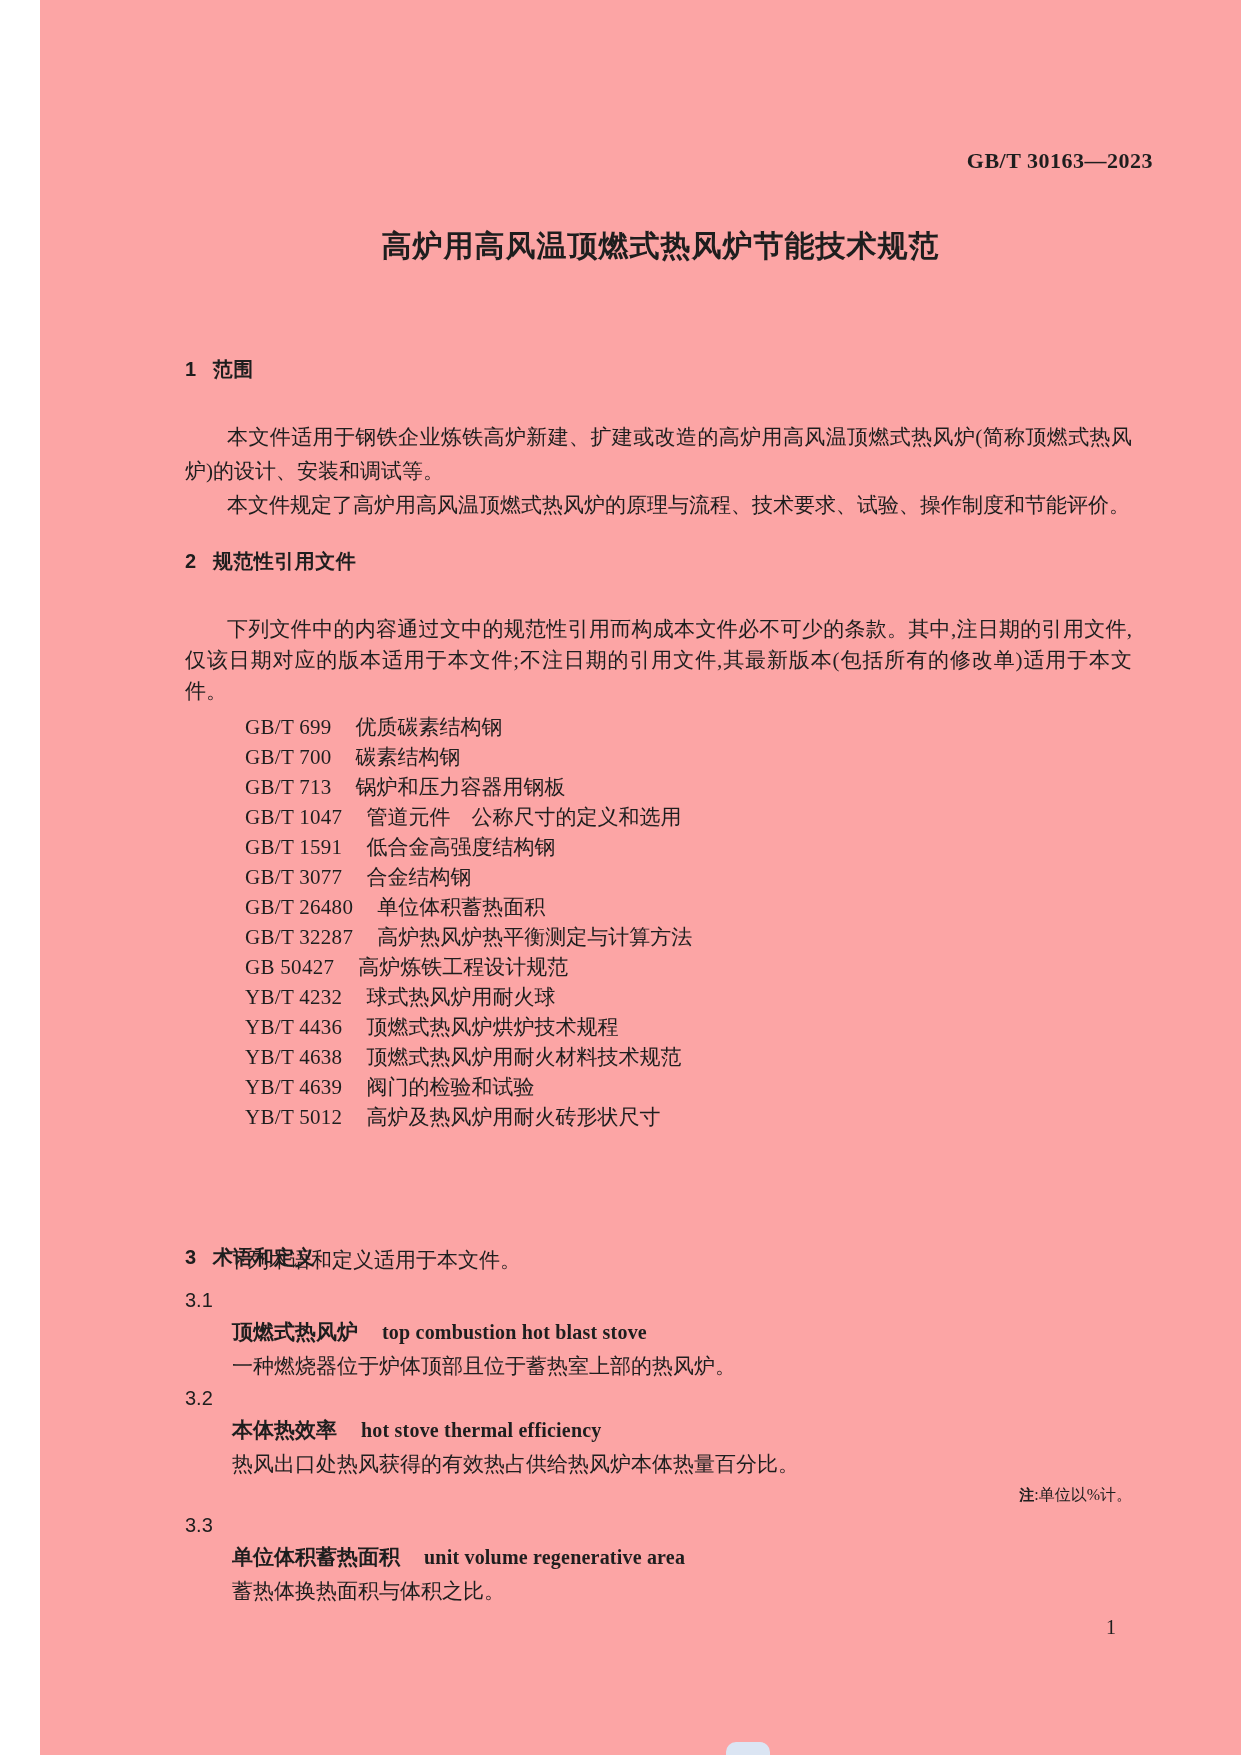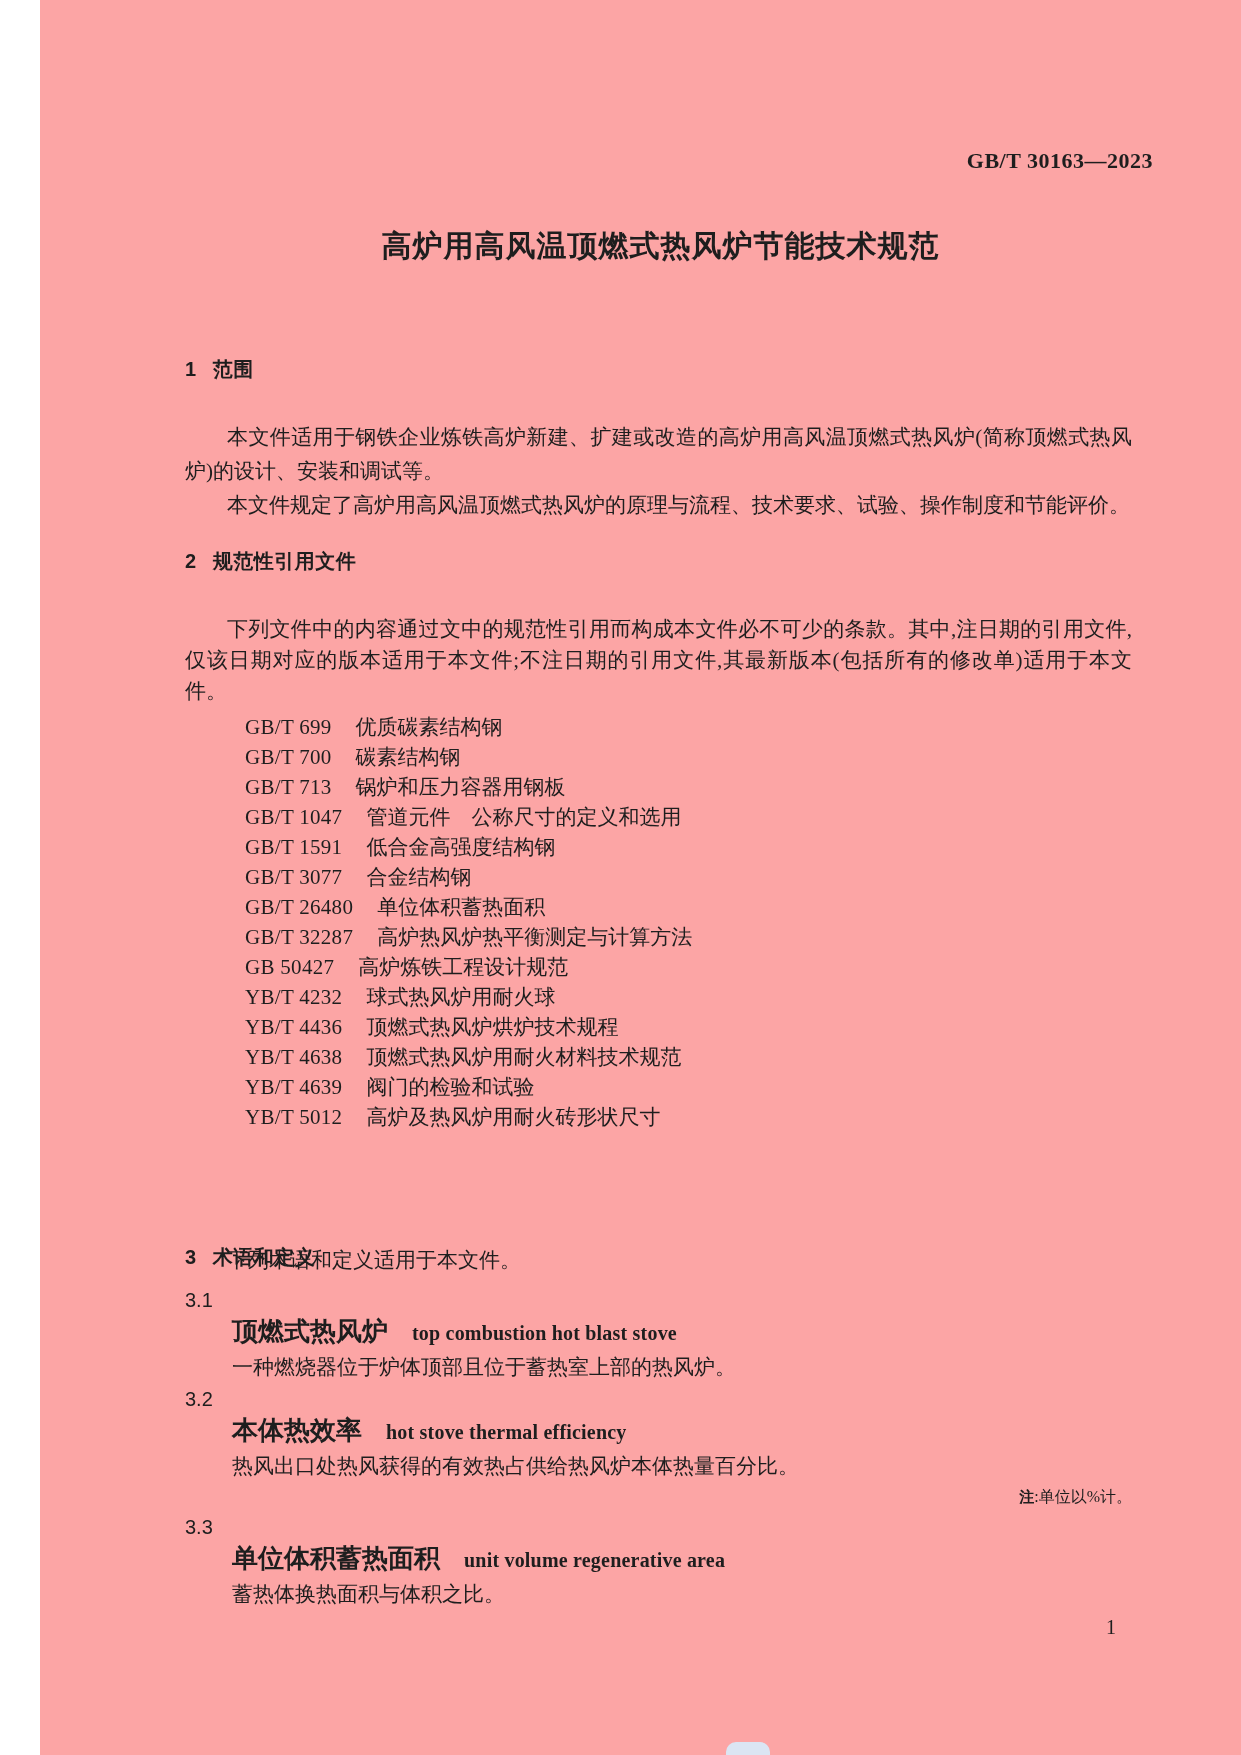"顶燃式热风炉" .term-zh { font-family: Liberation Serif, serif -> Liberation Mono, monospace; font-size: 26px -> 21px }
